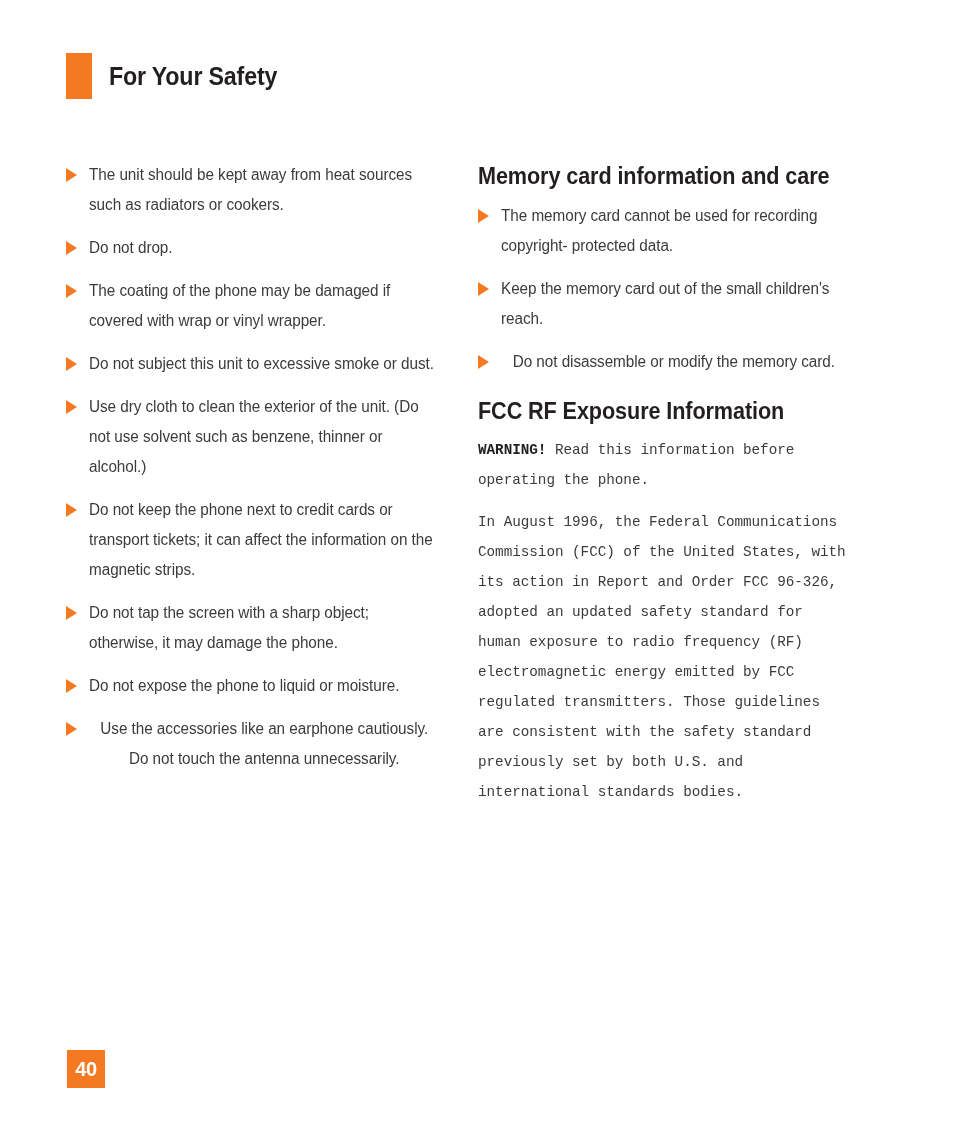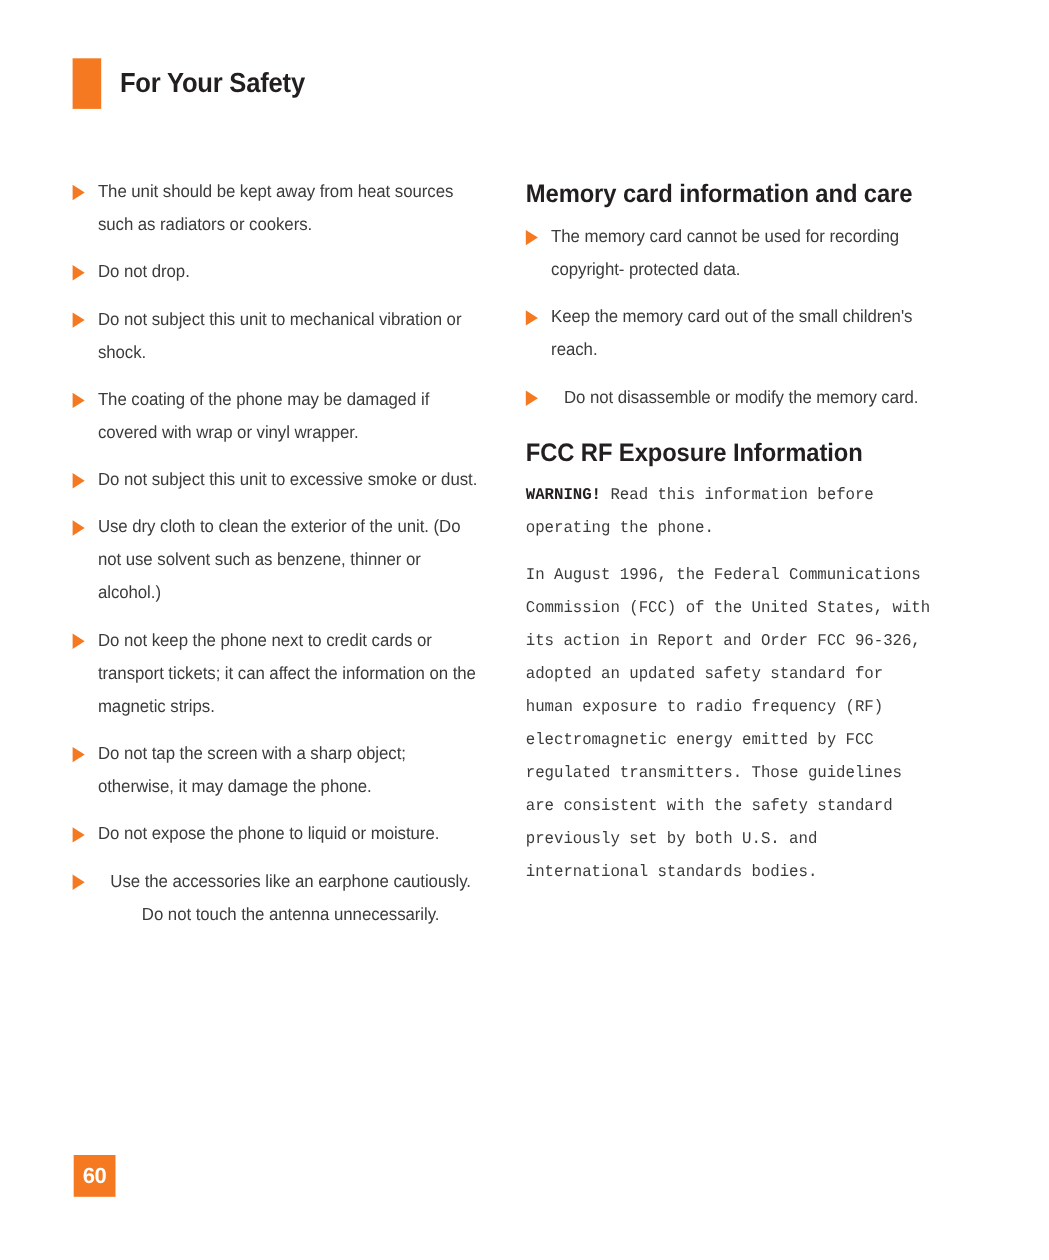"Do not subject this unit to mechanical" li { html: <li> <span></span> <span>Do not subject this unit to mechanical vibration or shock.</span> </li> -> none }
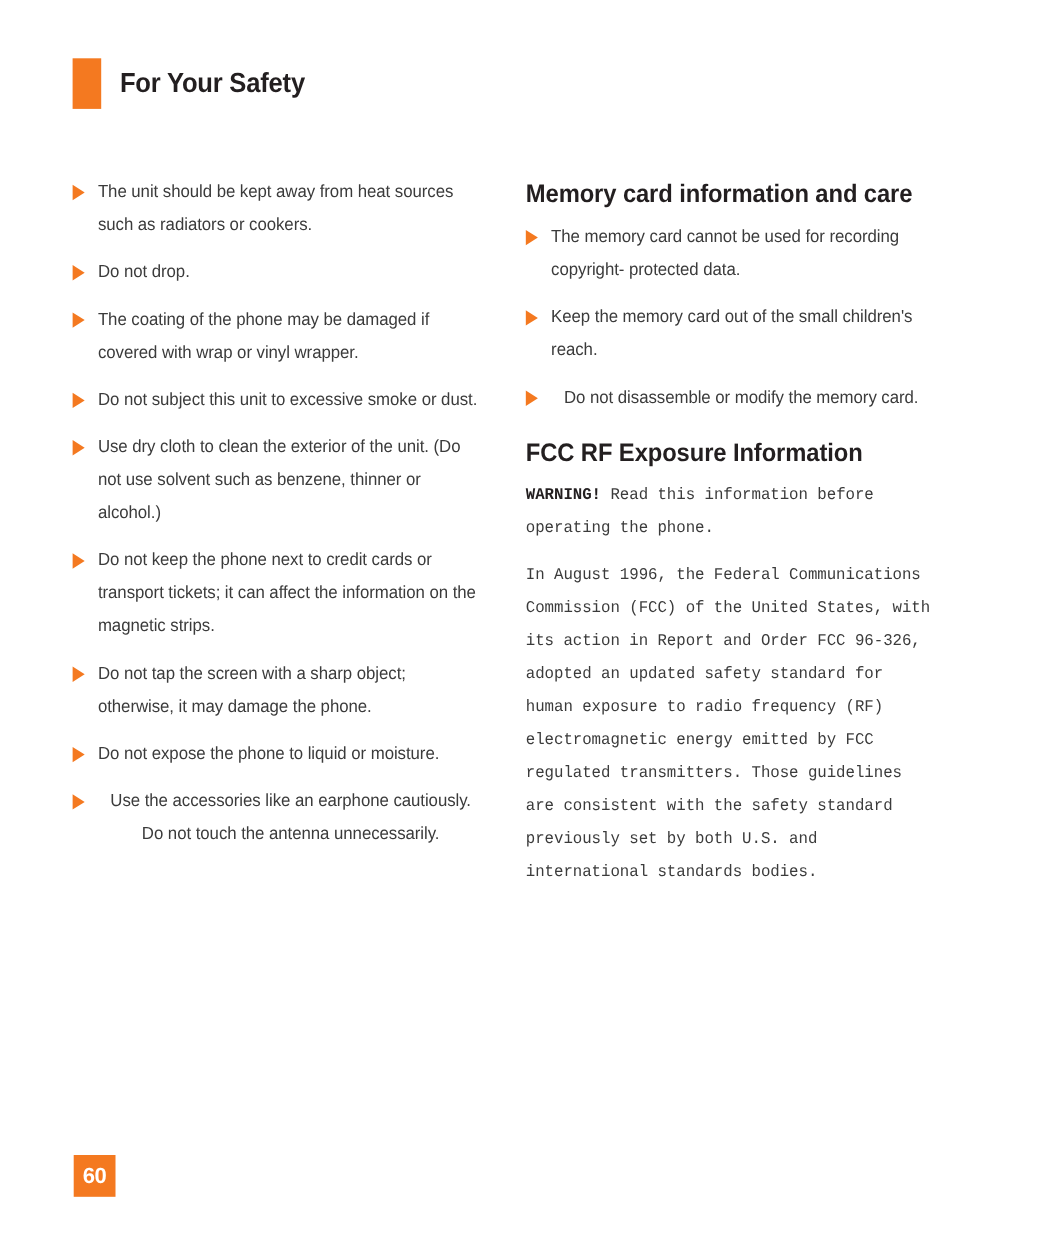"60" div.page-number { text: 60 -> 40 }
